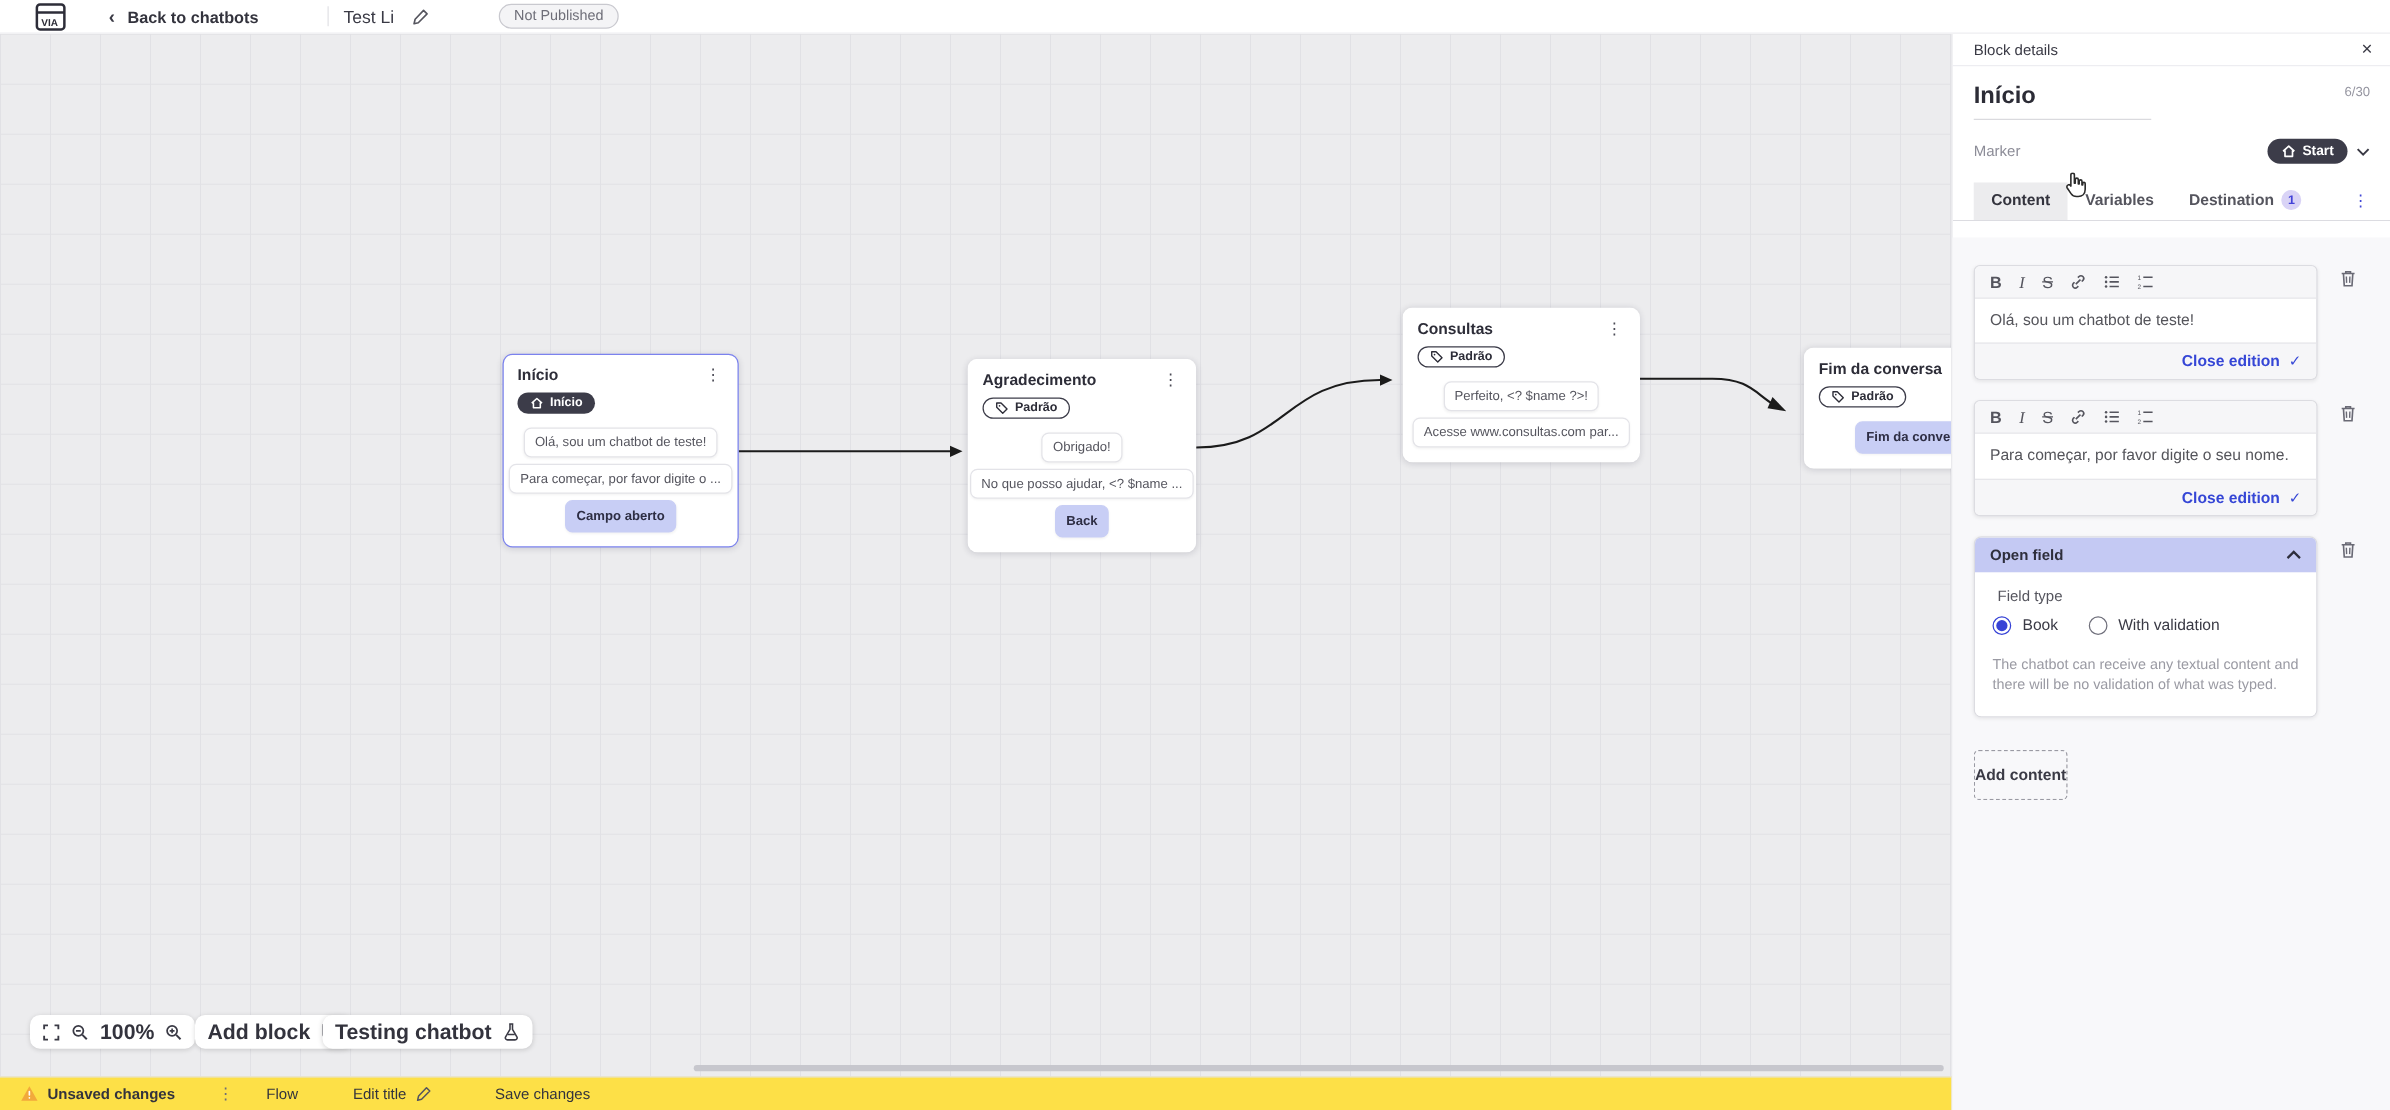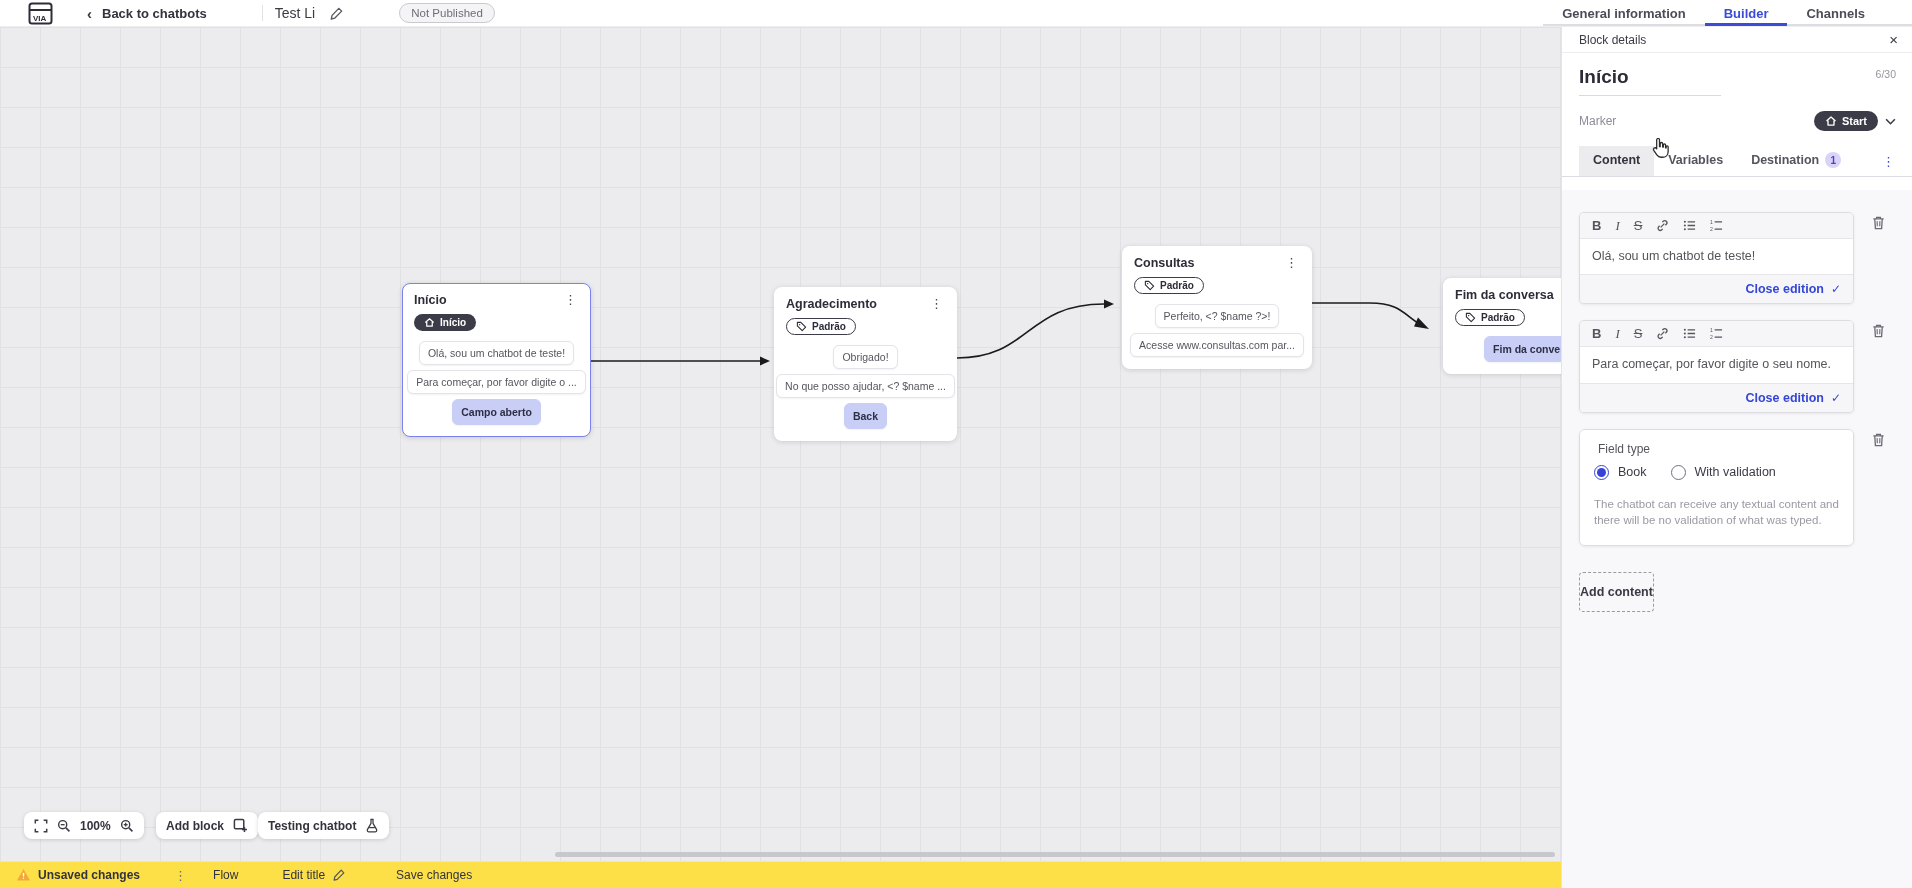"General information" nav.top-tabs { html: <nav> <span>General information</span> <span>Builder</span> <span>Channels</span> </nav> -> none }
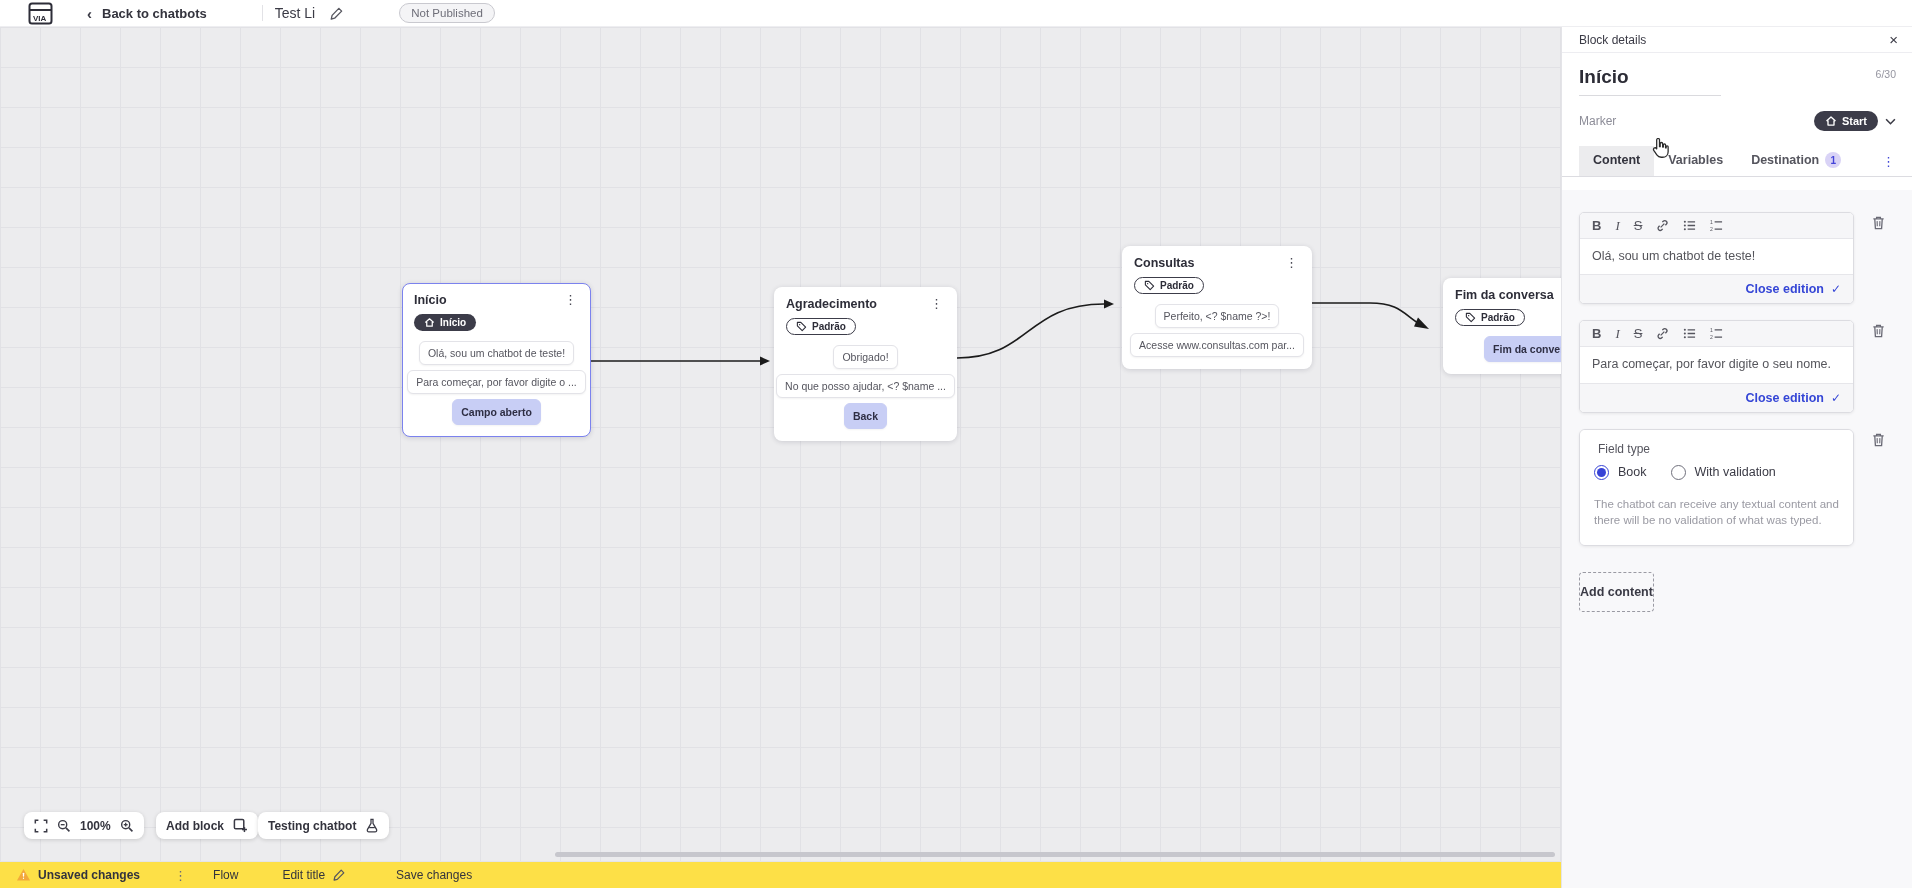"Open field" div.of-header { html: none -> <div> <span>Open field</span> <svg> <path></path> </svg> </div> }
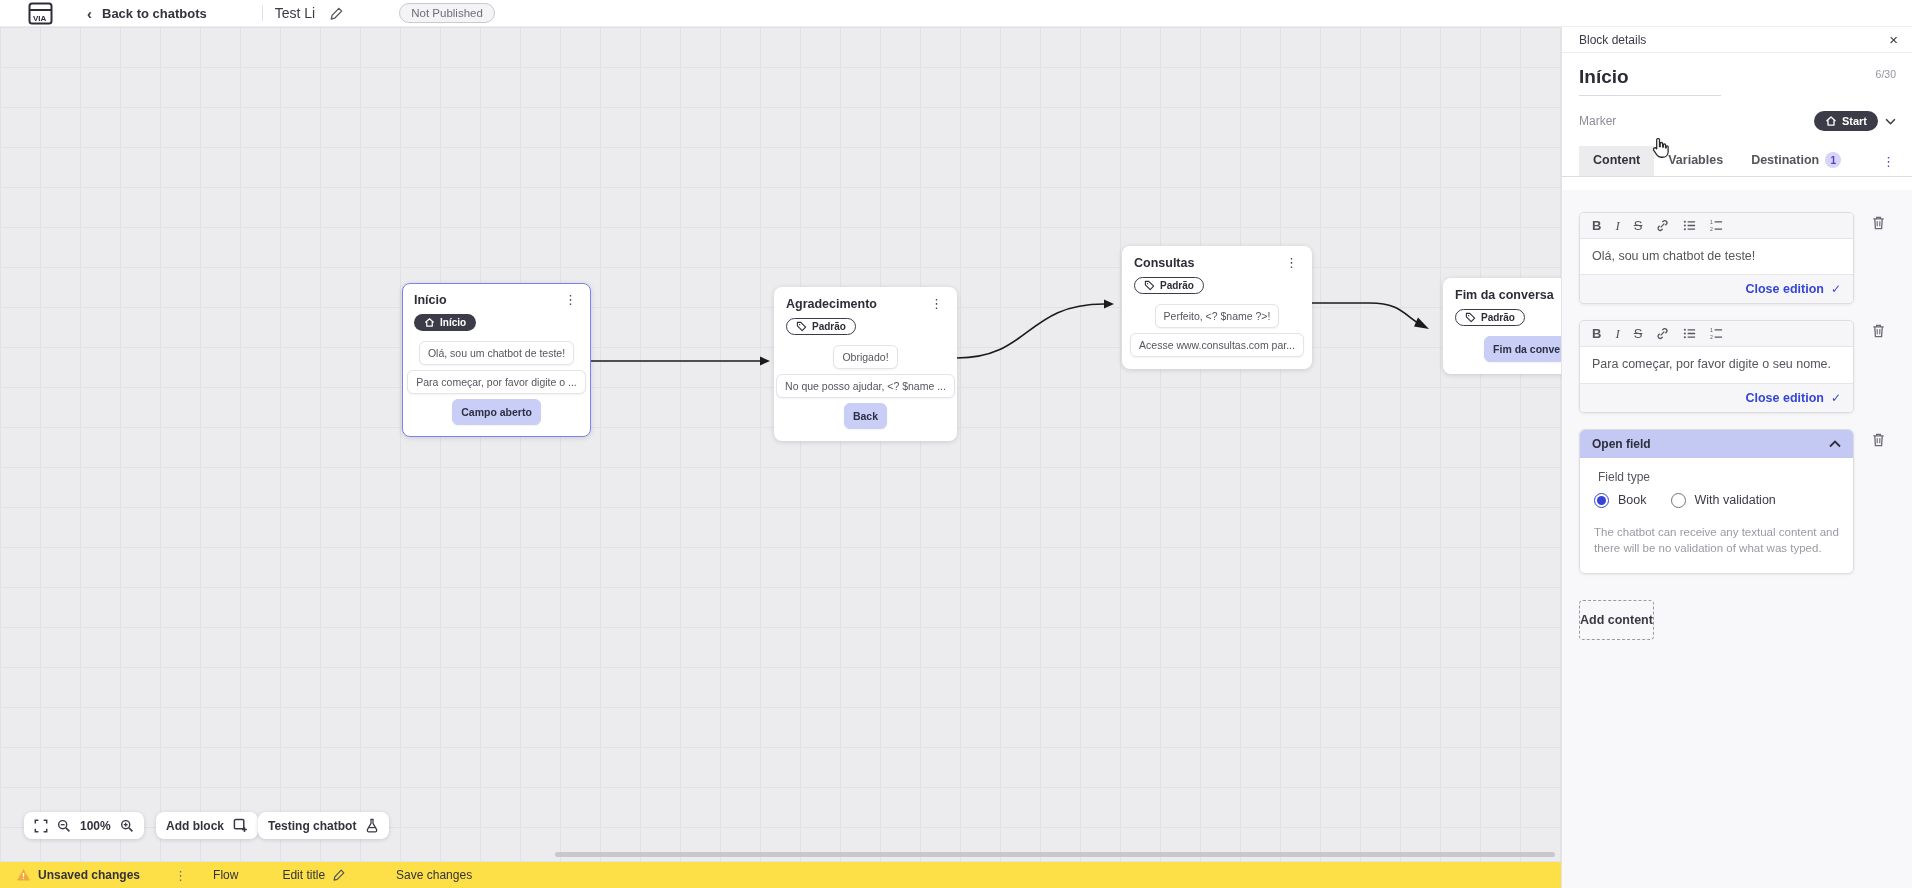"100%" .float { font-size: 12px -> 17px }
